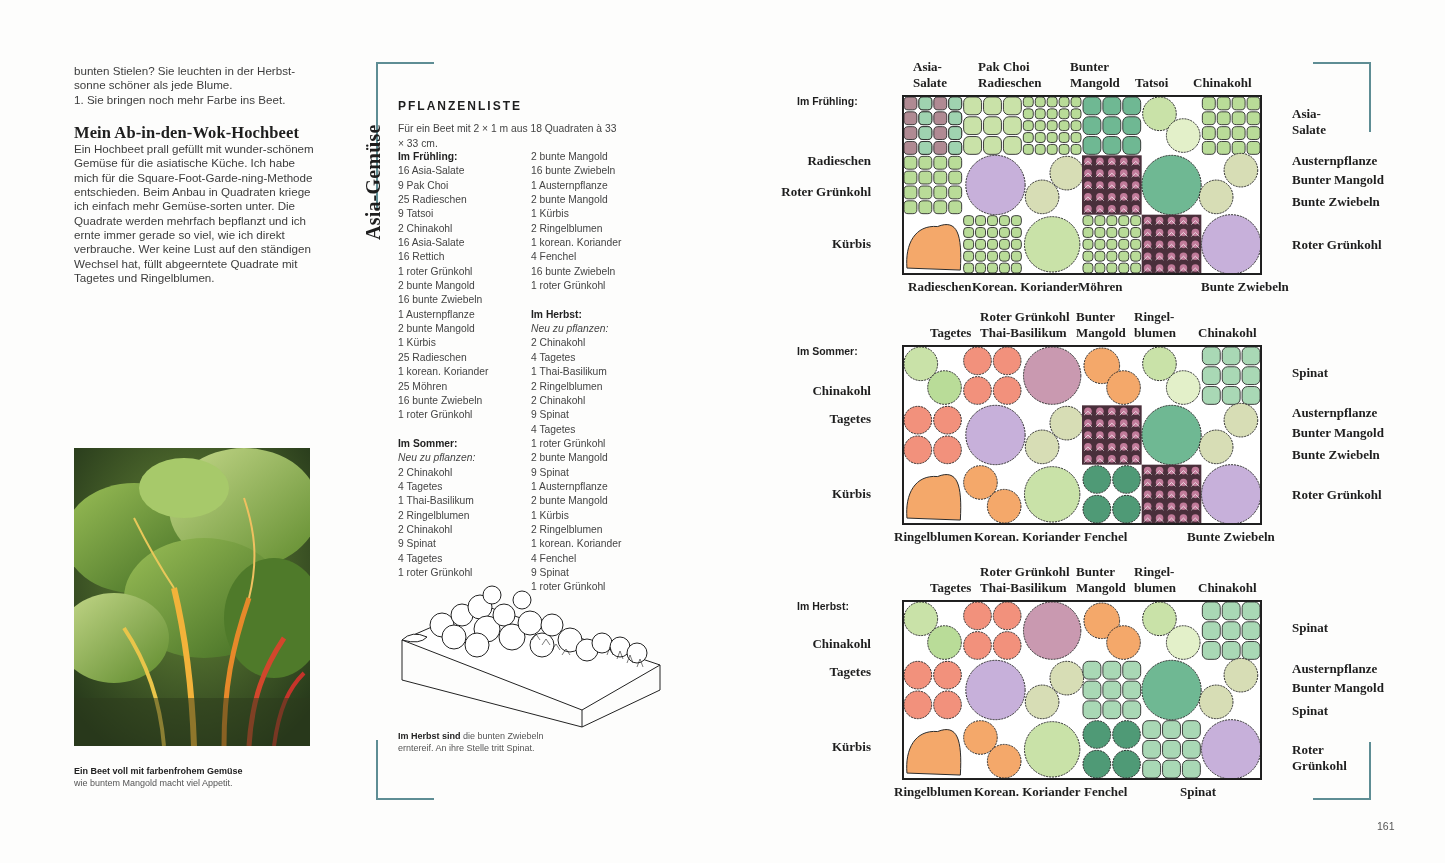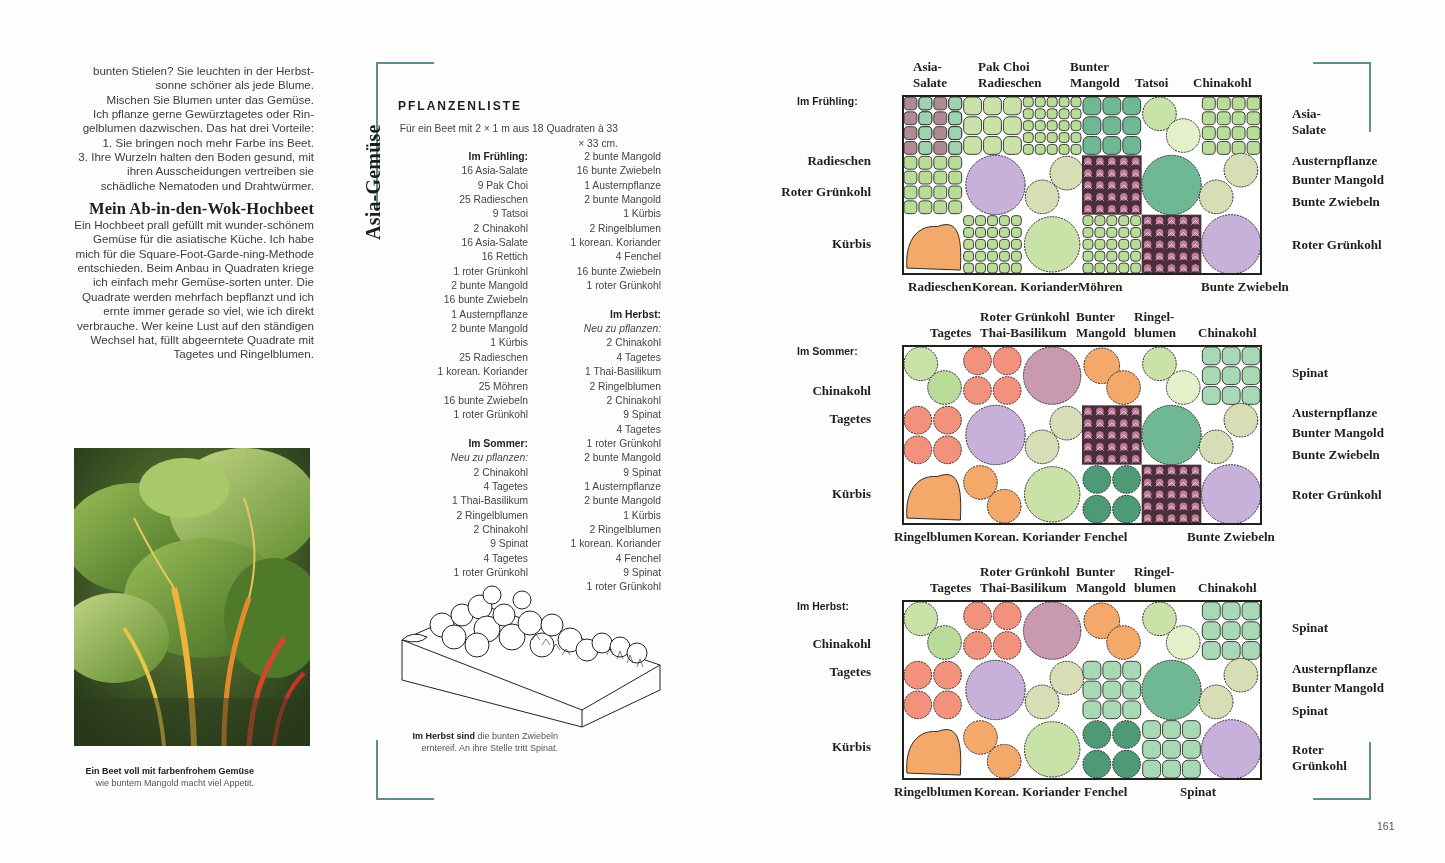"bunten Stielen? Sie leuchten in" .page-left { text-align: right -> none }
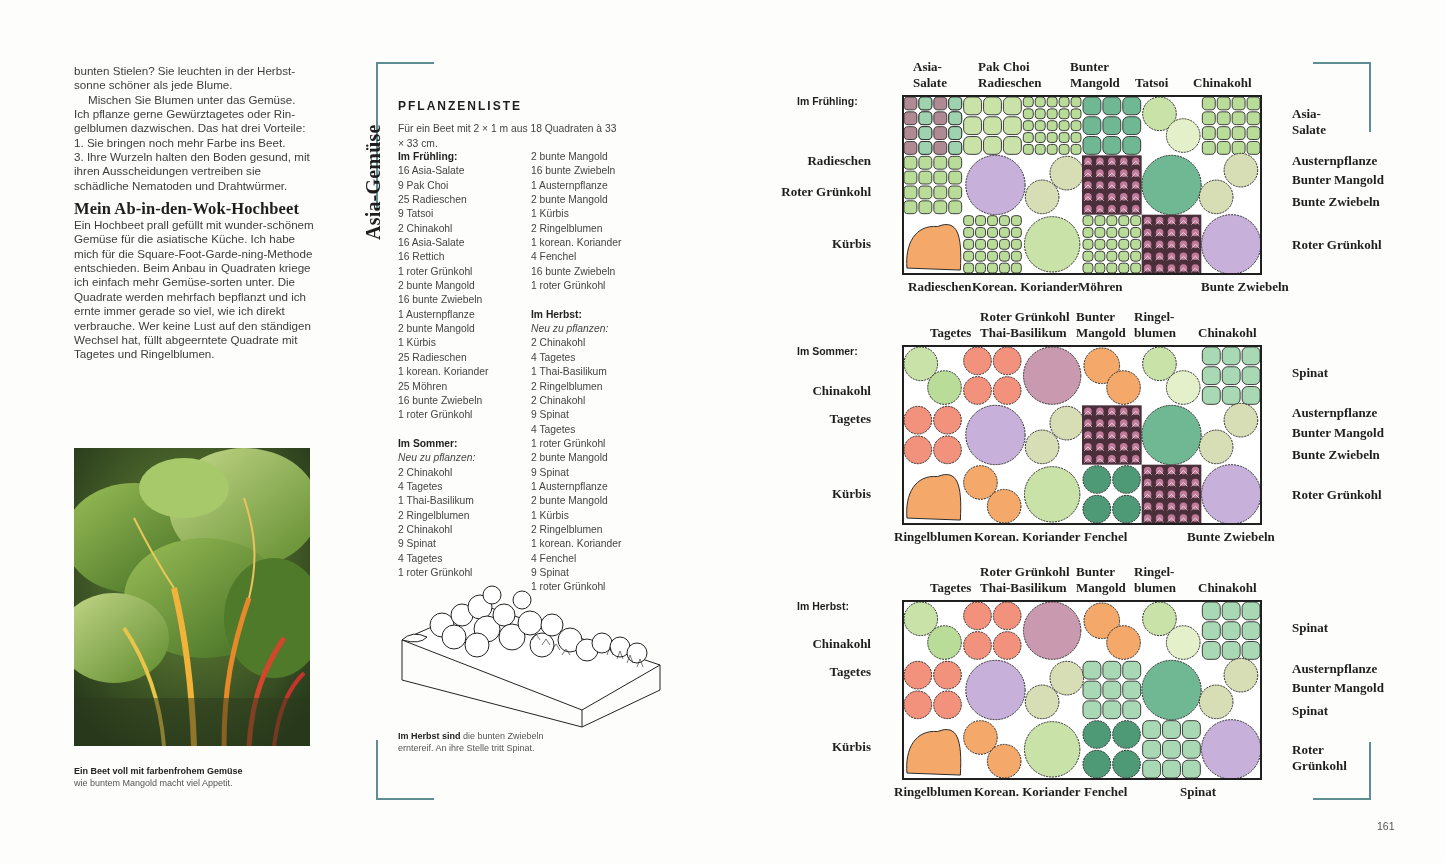"Mischen Sie Blumen unter das" p.indent { html: <p>Mischen Sie Blumen unter das Gemüse. Ich pflanze gerne Gewürztagetes oder Rin-gelblumen dazwischen. Das hat drei Vorteile:</p> -> none }
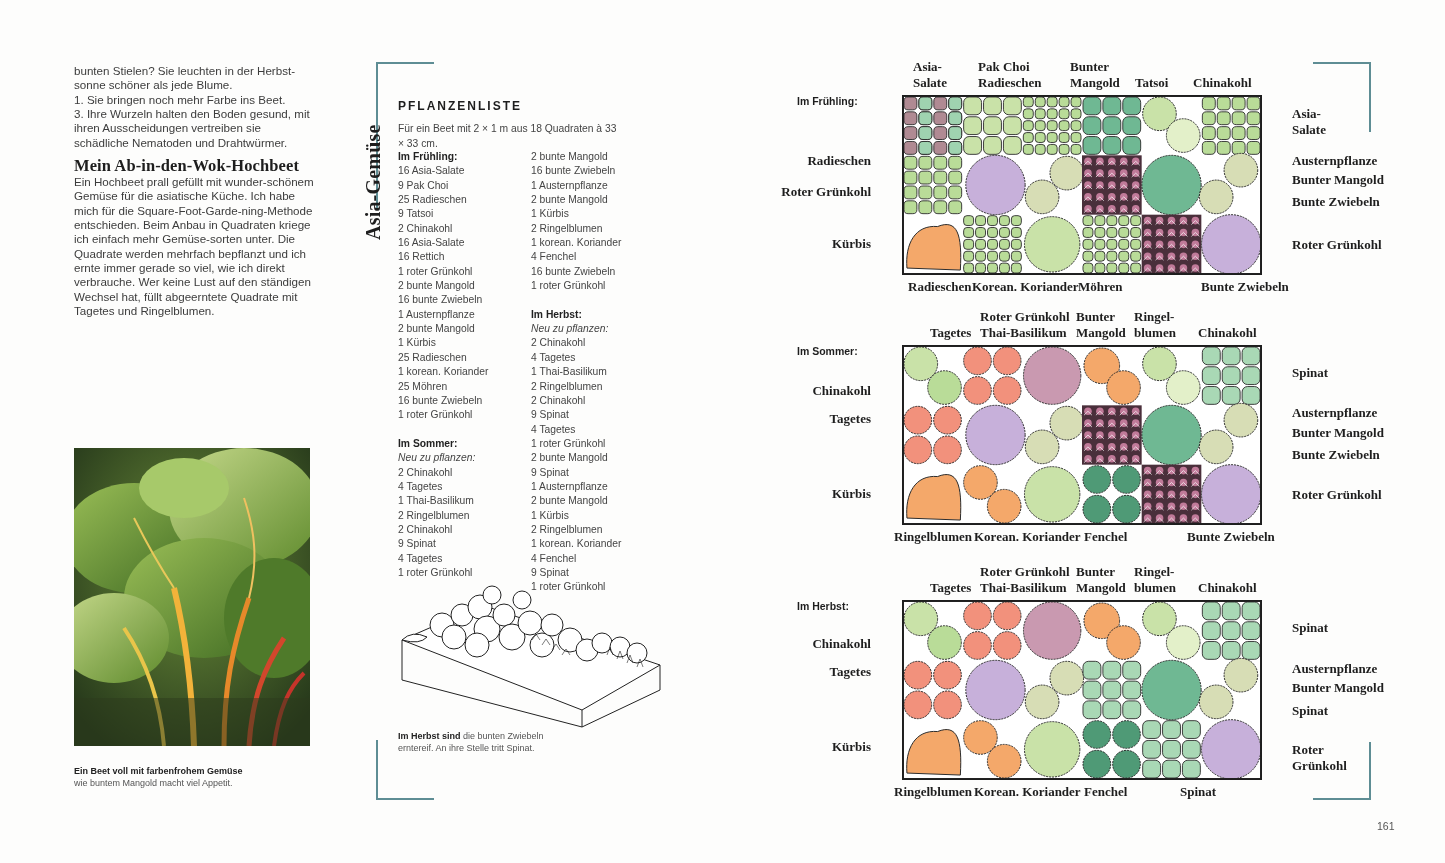"3. Ihre Wurzeln halten den" p { html: <p>3. Ihre Wurzeln halten den Boden gesund, mit ihren Ausscheidungen vertreiben sie schädliche Nematoden und Drahtwürmer.</p> -> none }
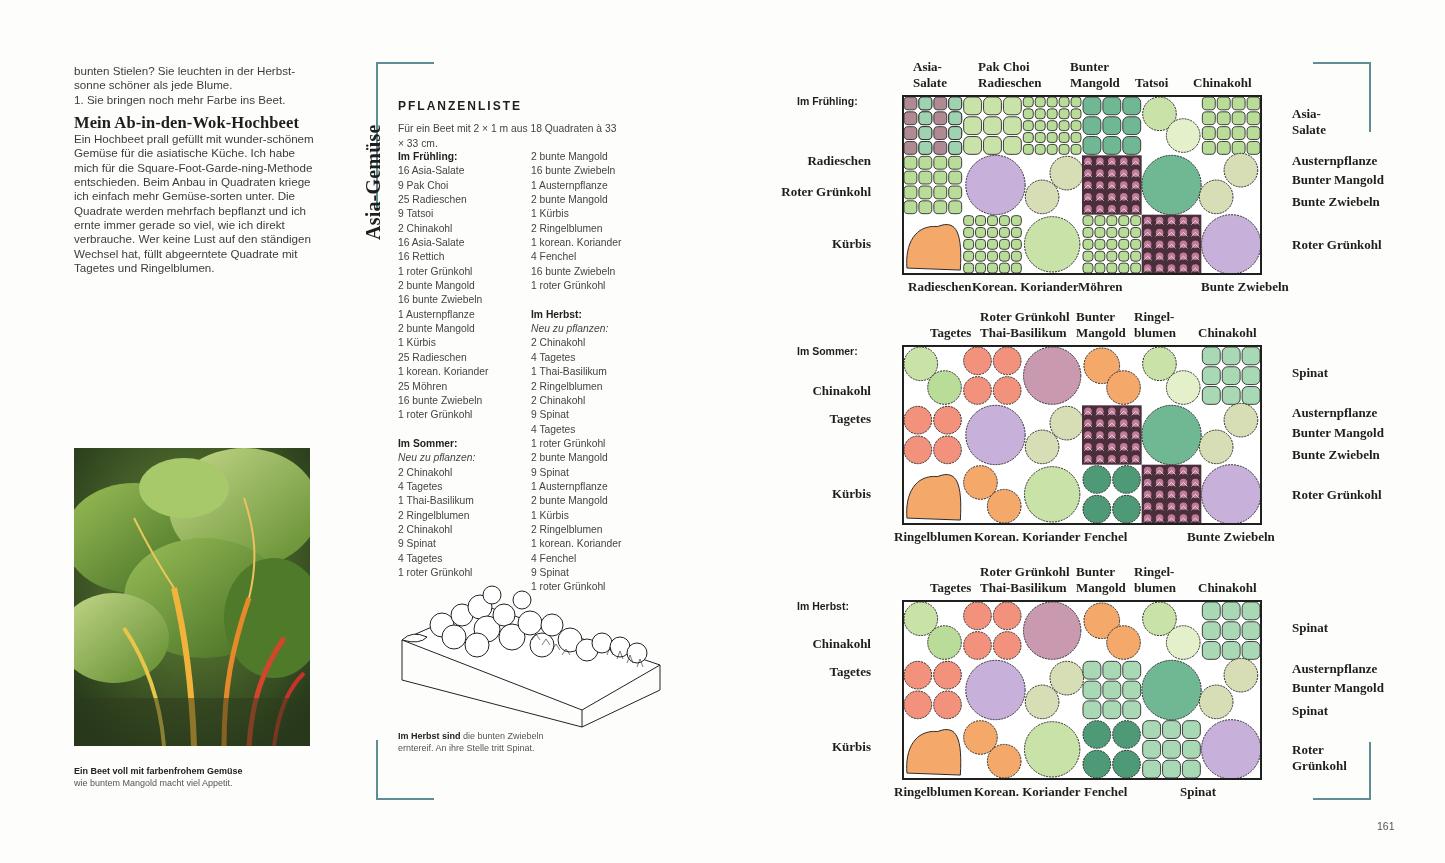"Mein Ab-in-den-Wok-Hochbeet" .section-heading { margin-top: 6px -> 16px }
